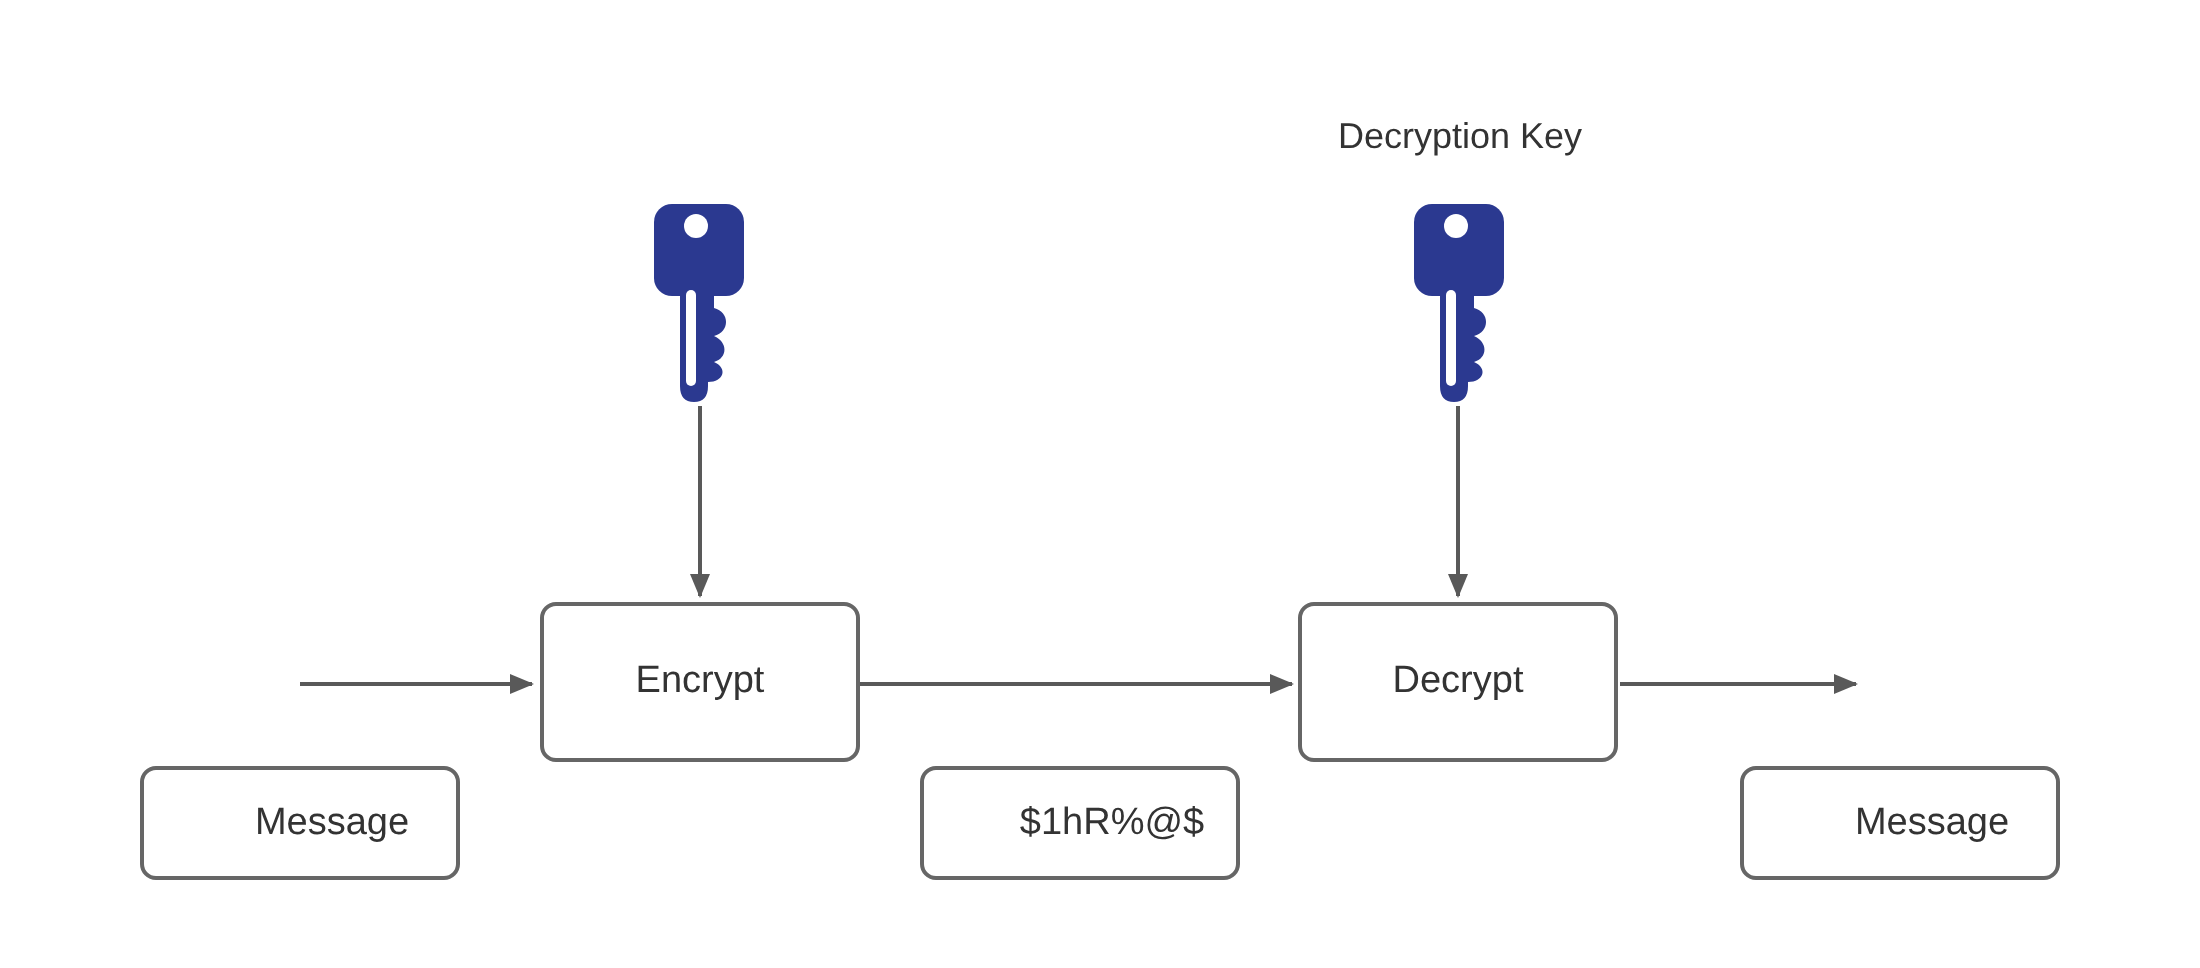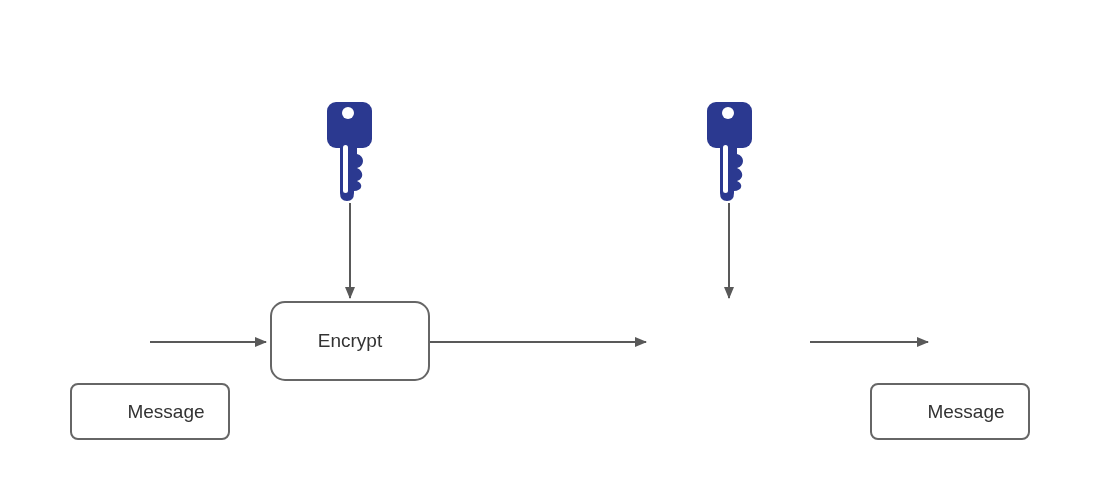"Decryption Key" div.key-caption { html: none -> <div>Decryption Key</div> }
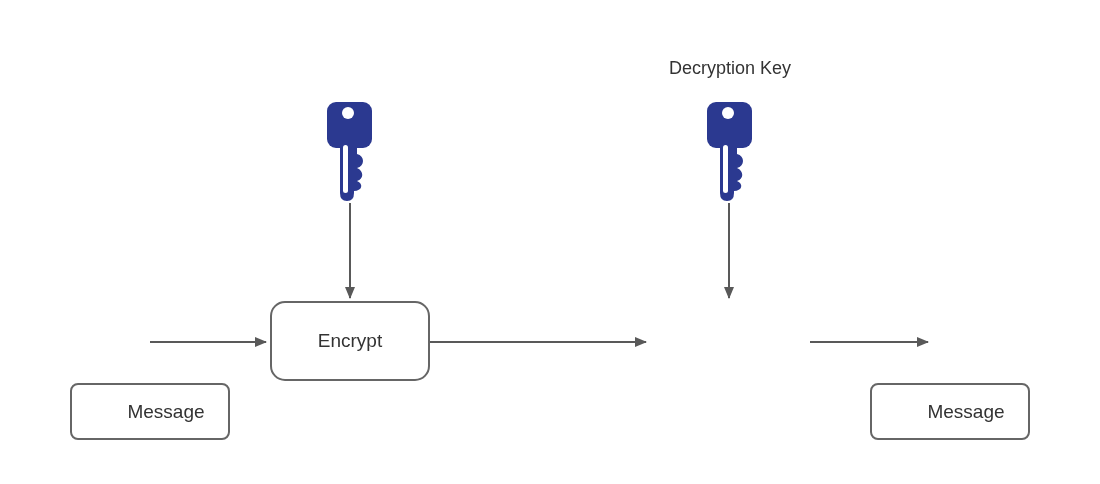"Encrypt" .box.process { border-radius: 15px -> none }
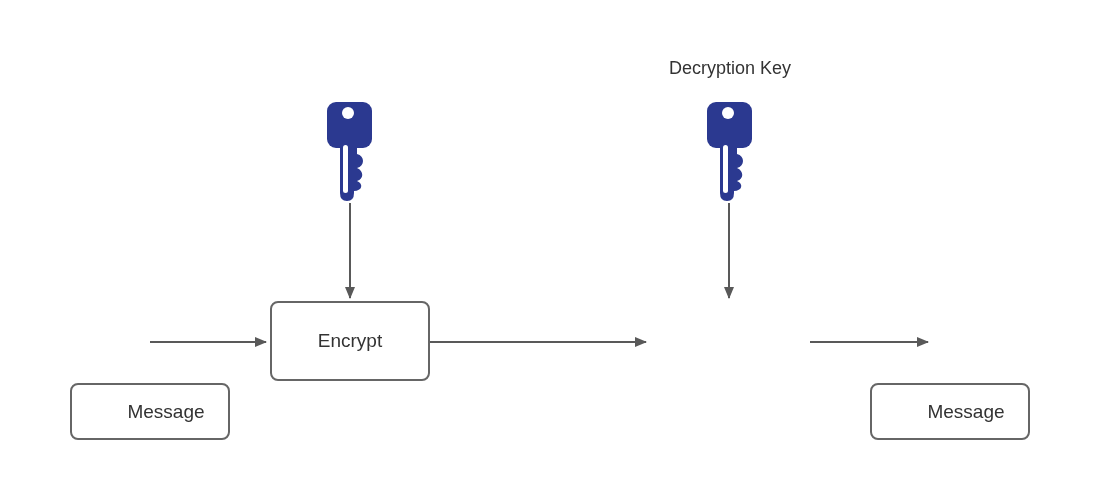"Decrypt" div.box { html: none -> <div> <span>Decrypt</span> </div> }
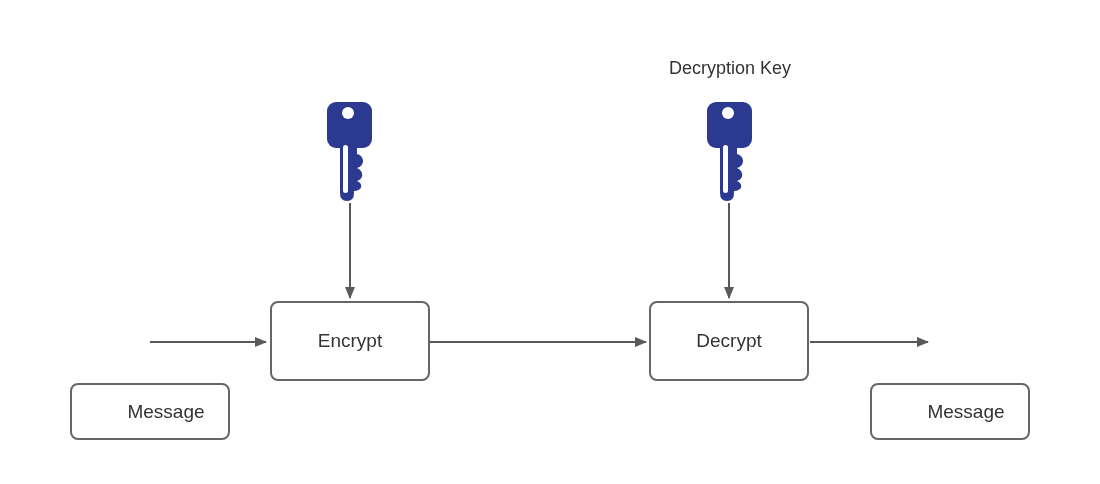"$1hR%@$" div.box { html: none -> <div> <span>$1hR%@$</span> </div> }
